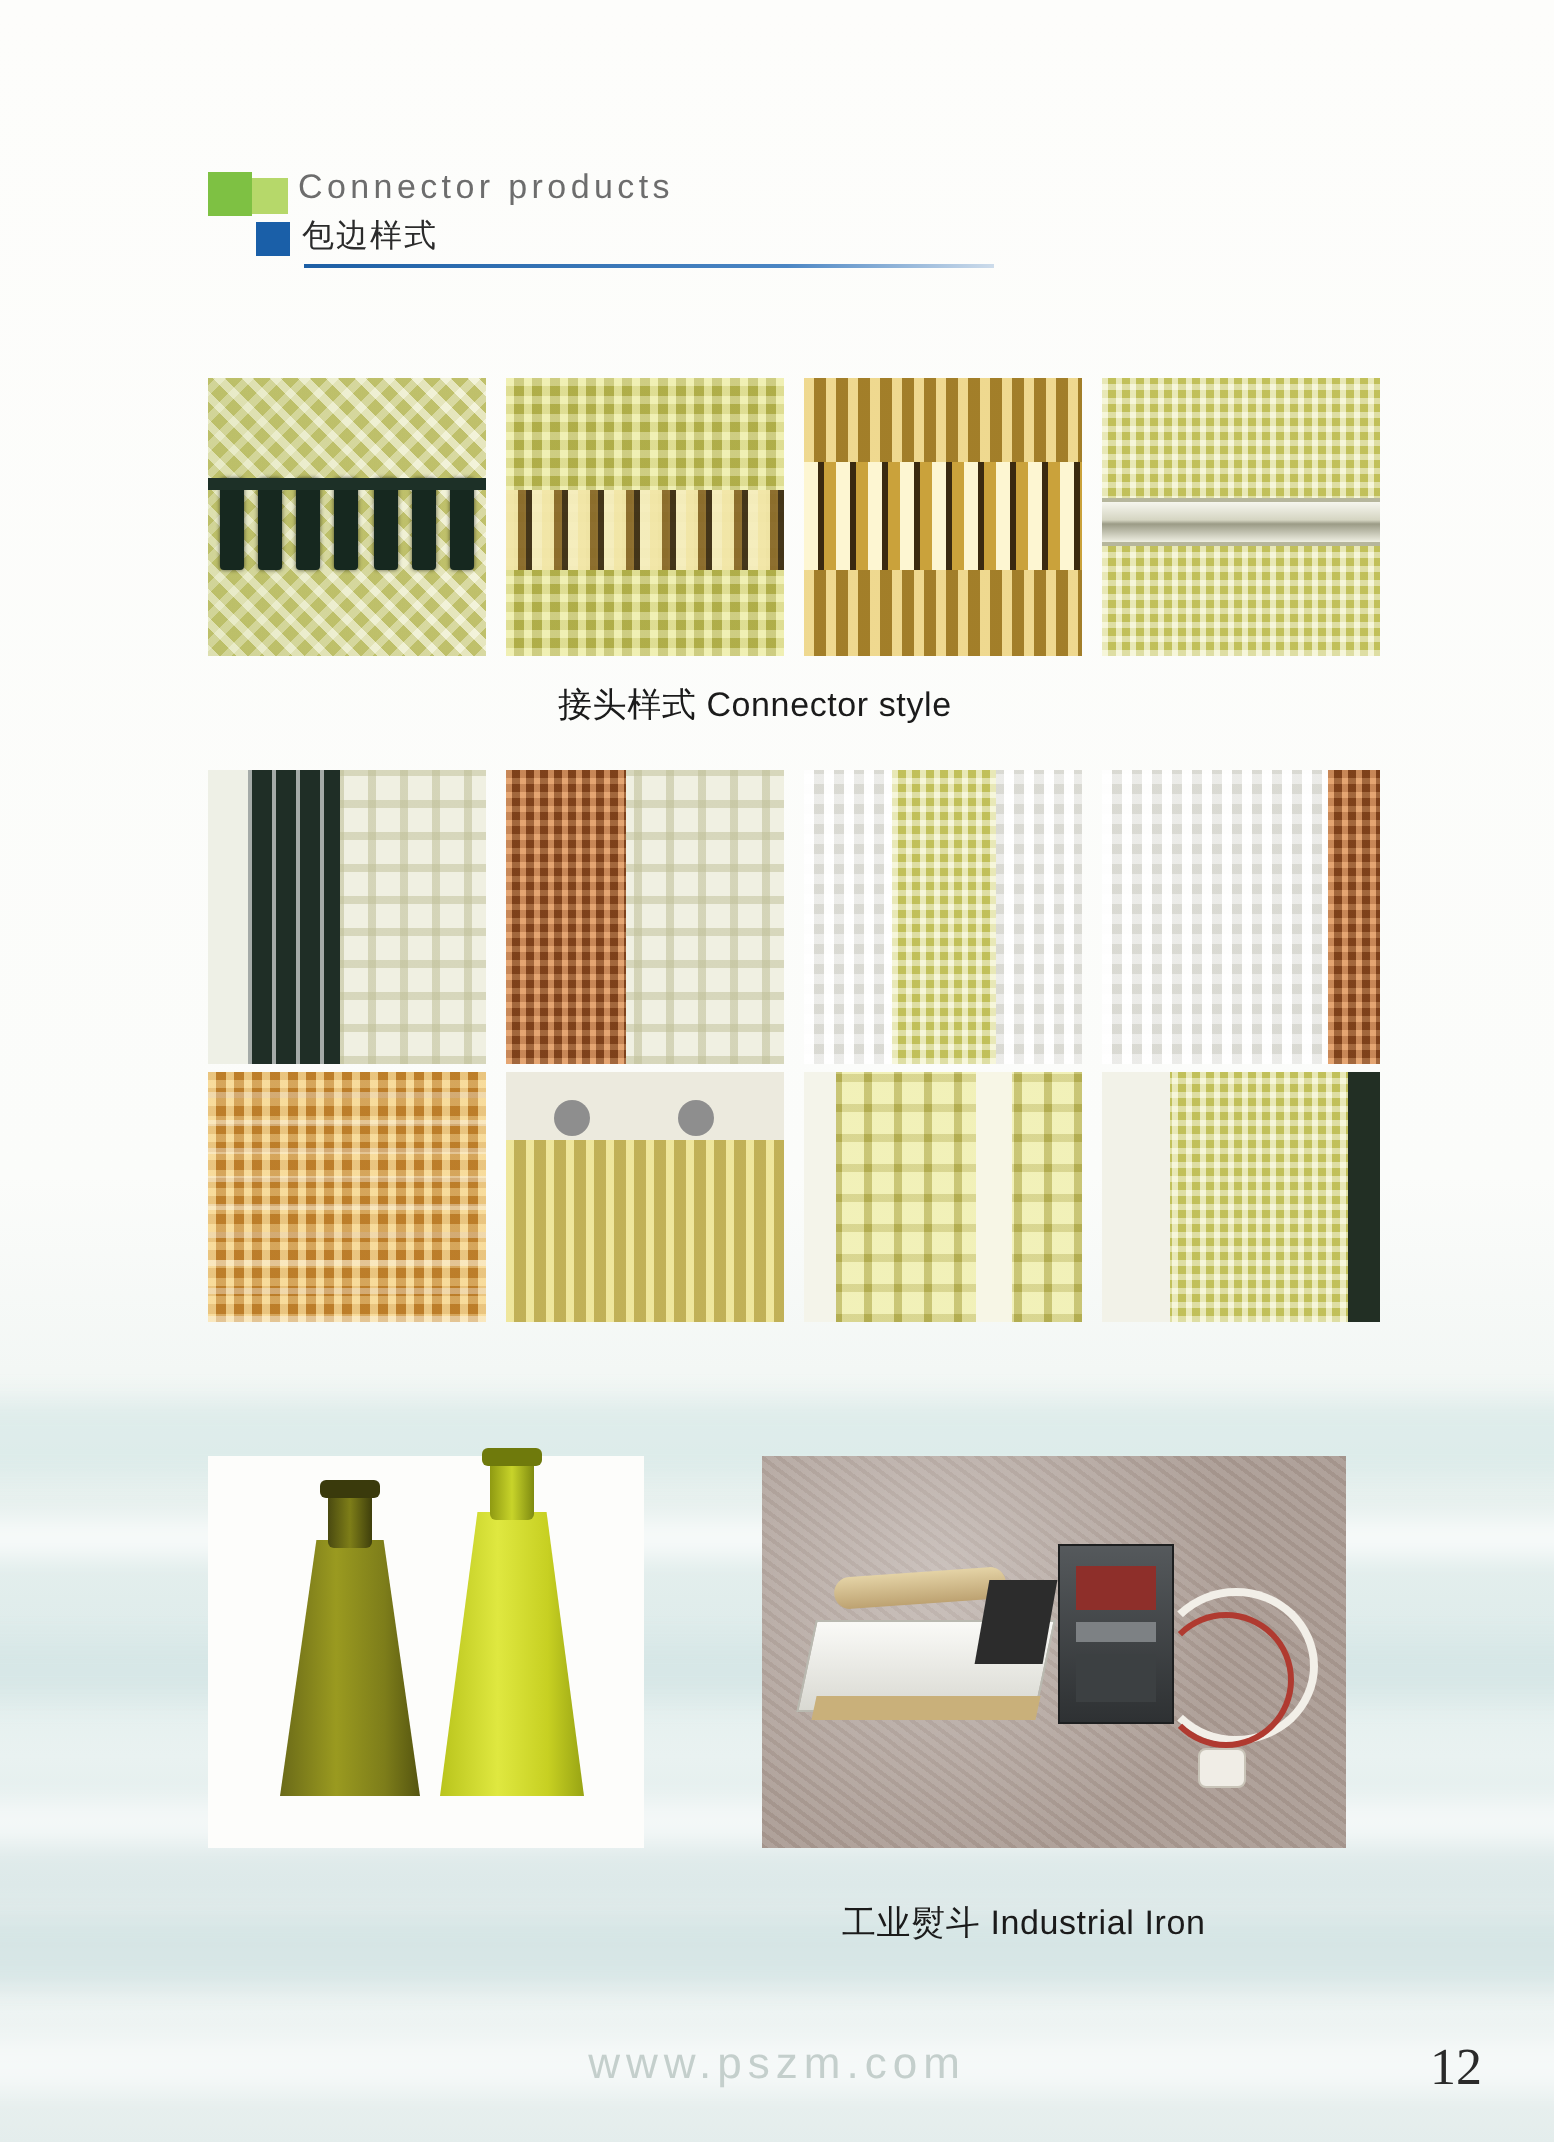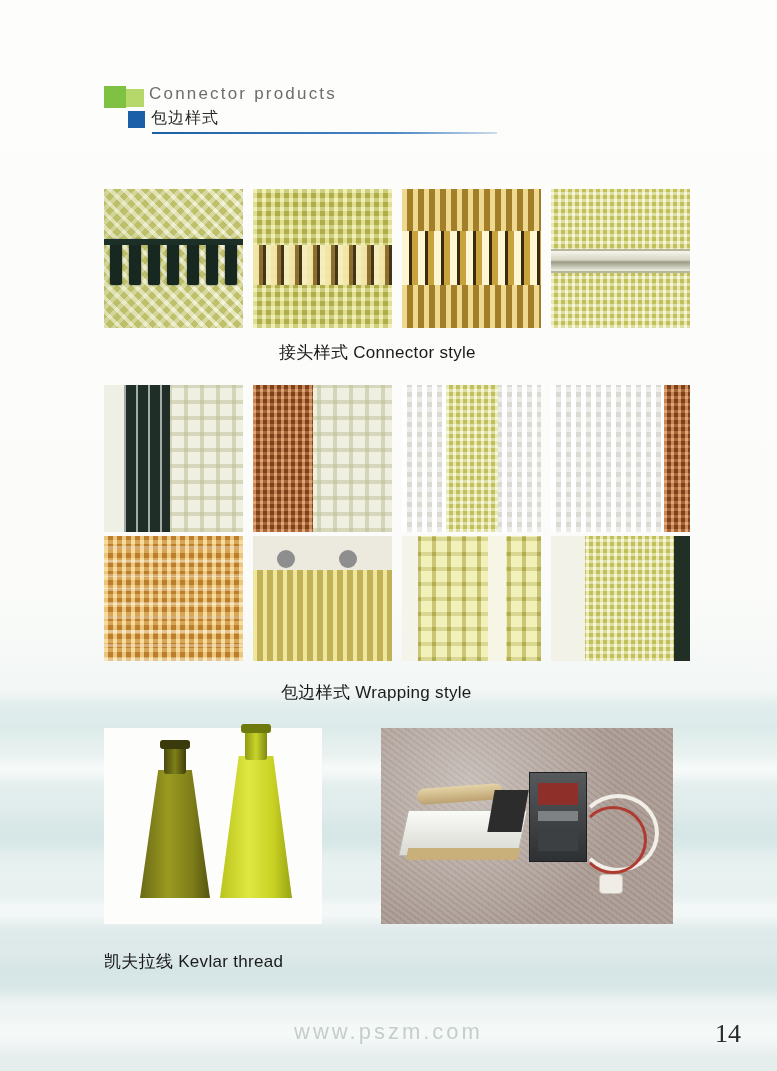"包边样式 Wrapping style" div.caption { html: <div>包边样式 Wrapping style</div> -> none }
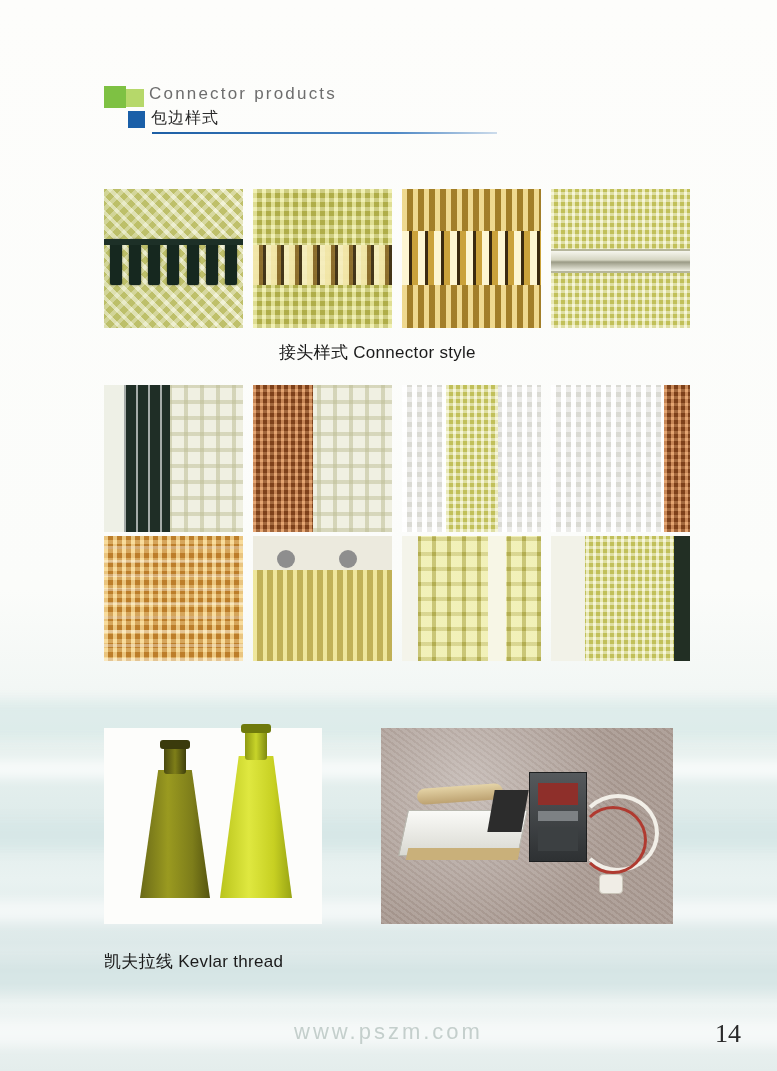"凯夫拉线 Kevlar thread" div.caption { html: <div>凯夫拉线 Kevlar thread</div> -> none }
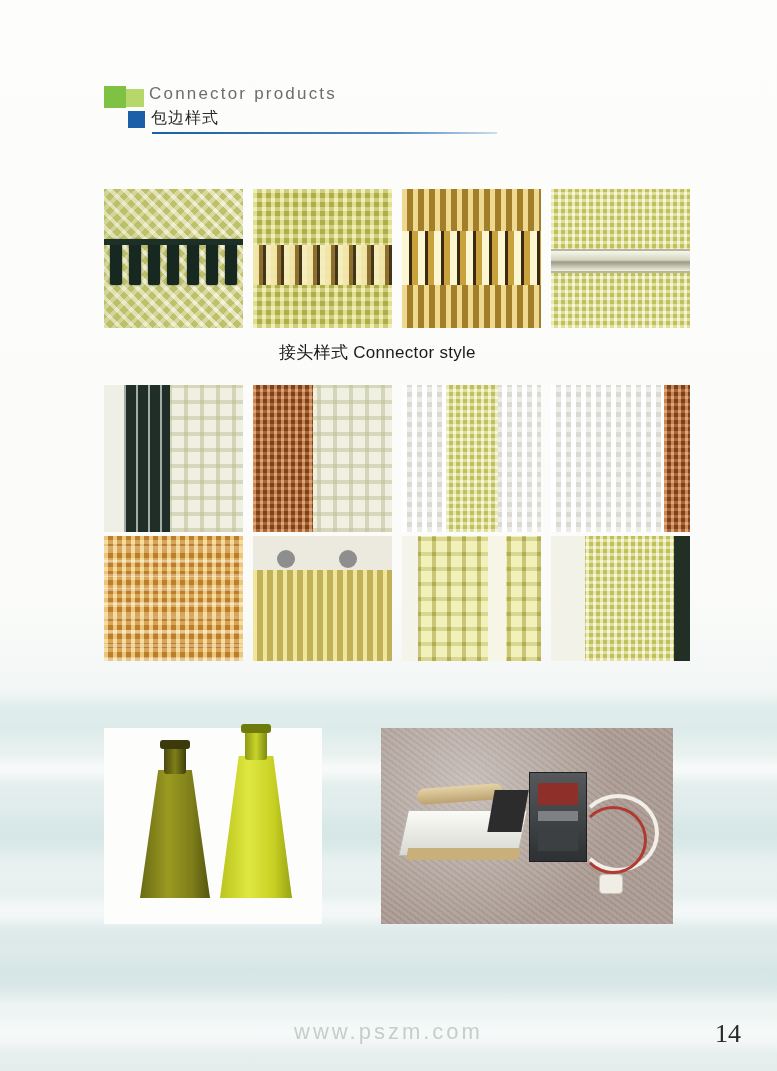"工业熨斗 Industrial Iron" div.caption { html: none -> <div>工业熨斗 Industrial Iron</div> }
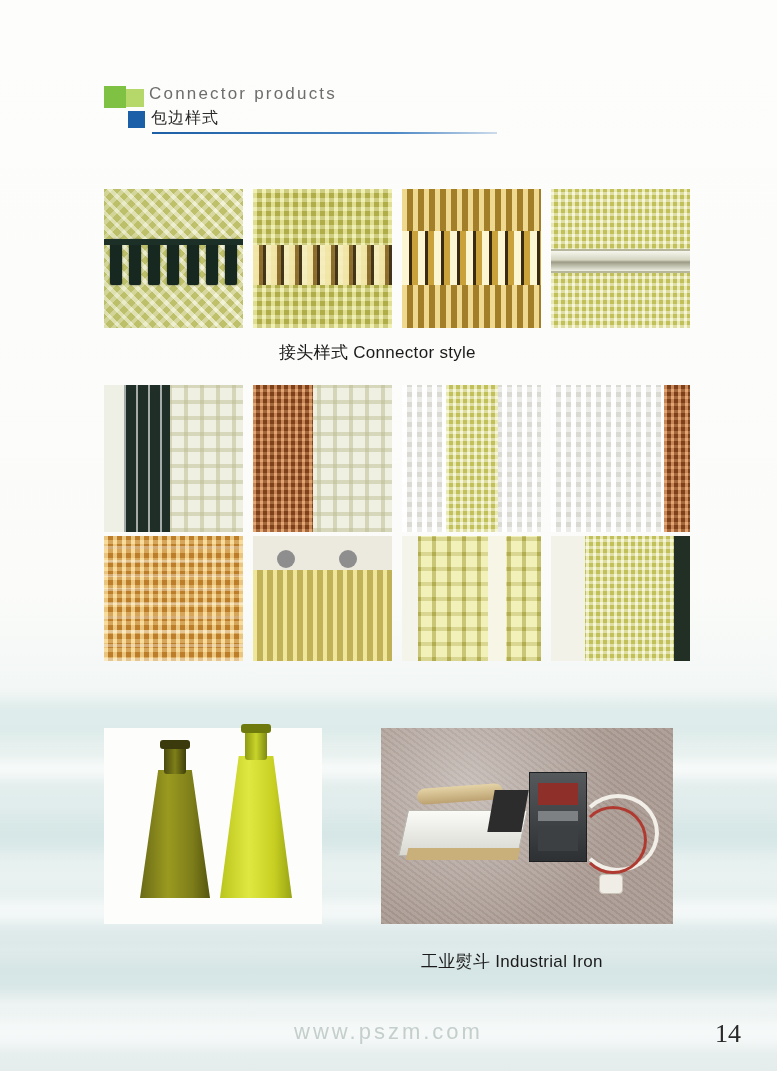"14" div.pagenum { text: 14 -> 12 }
